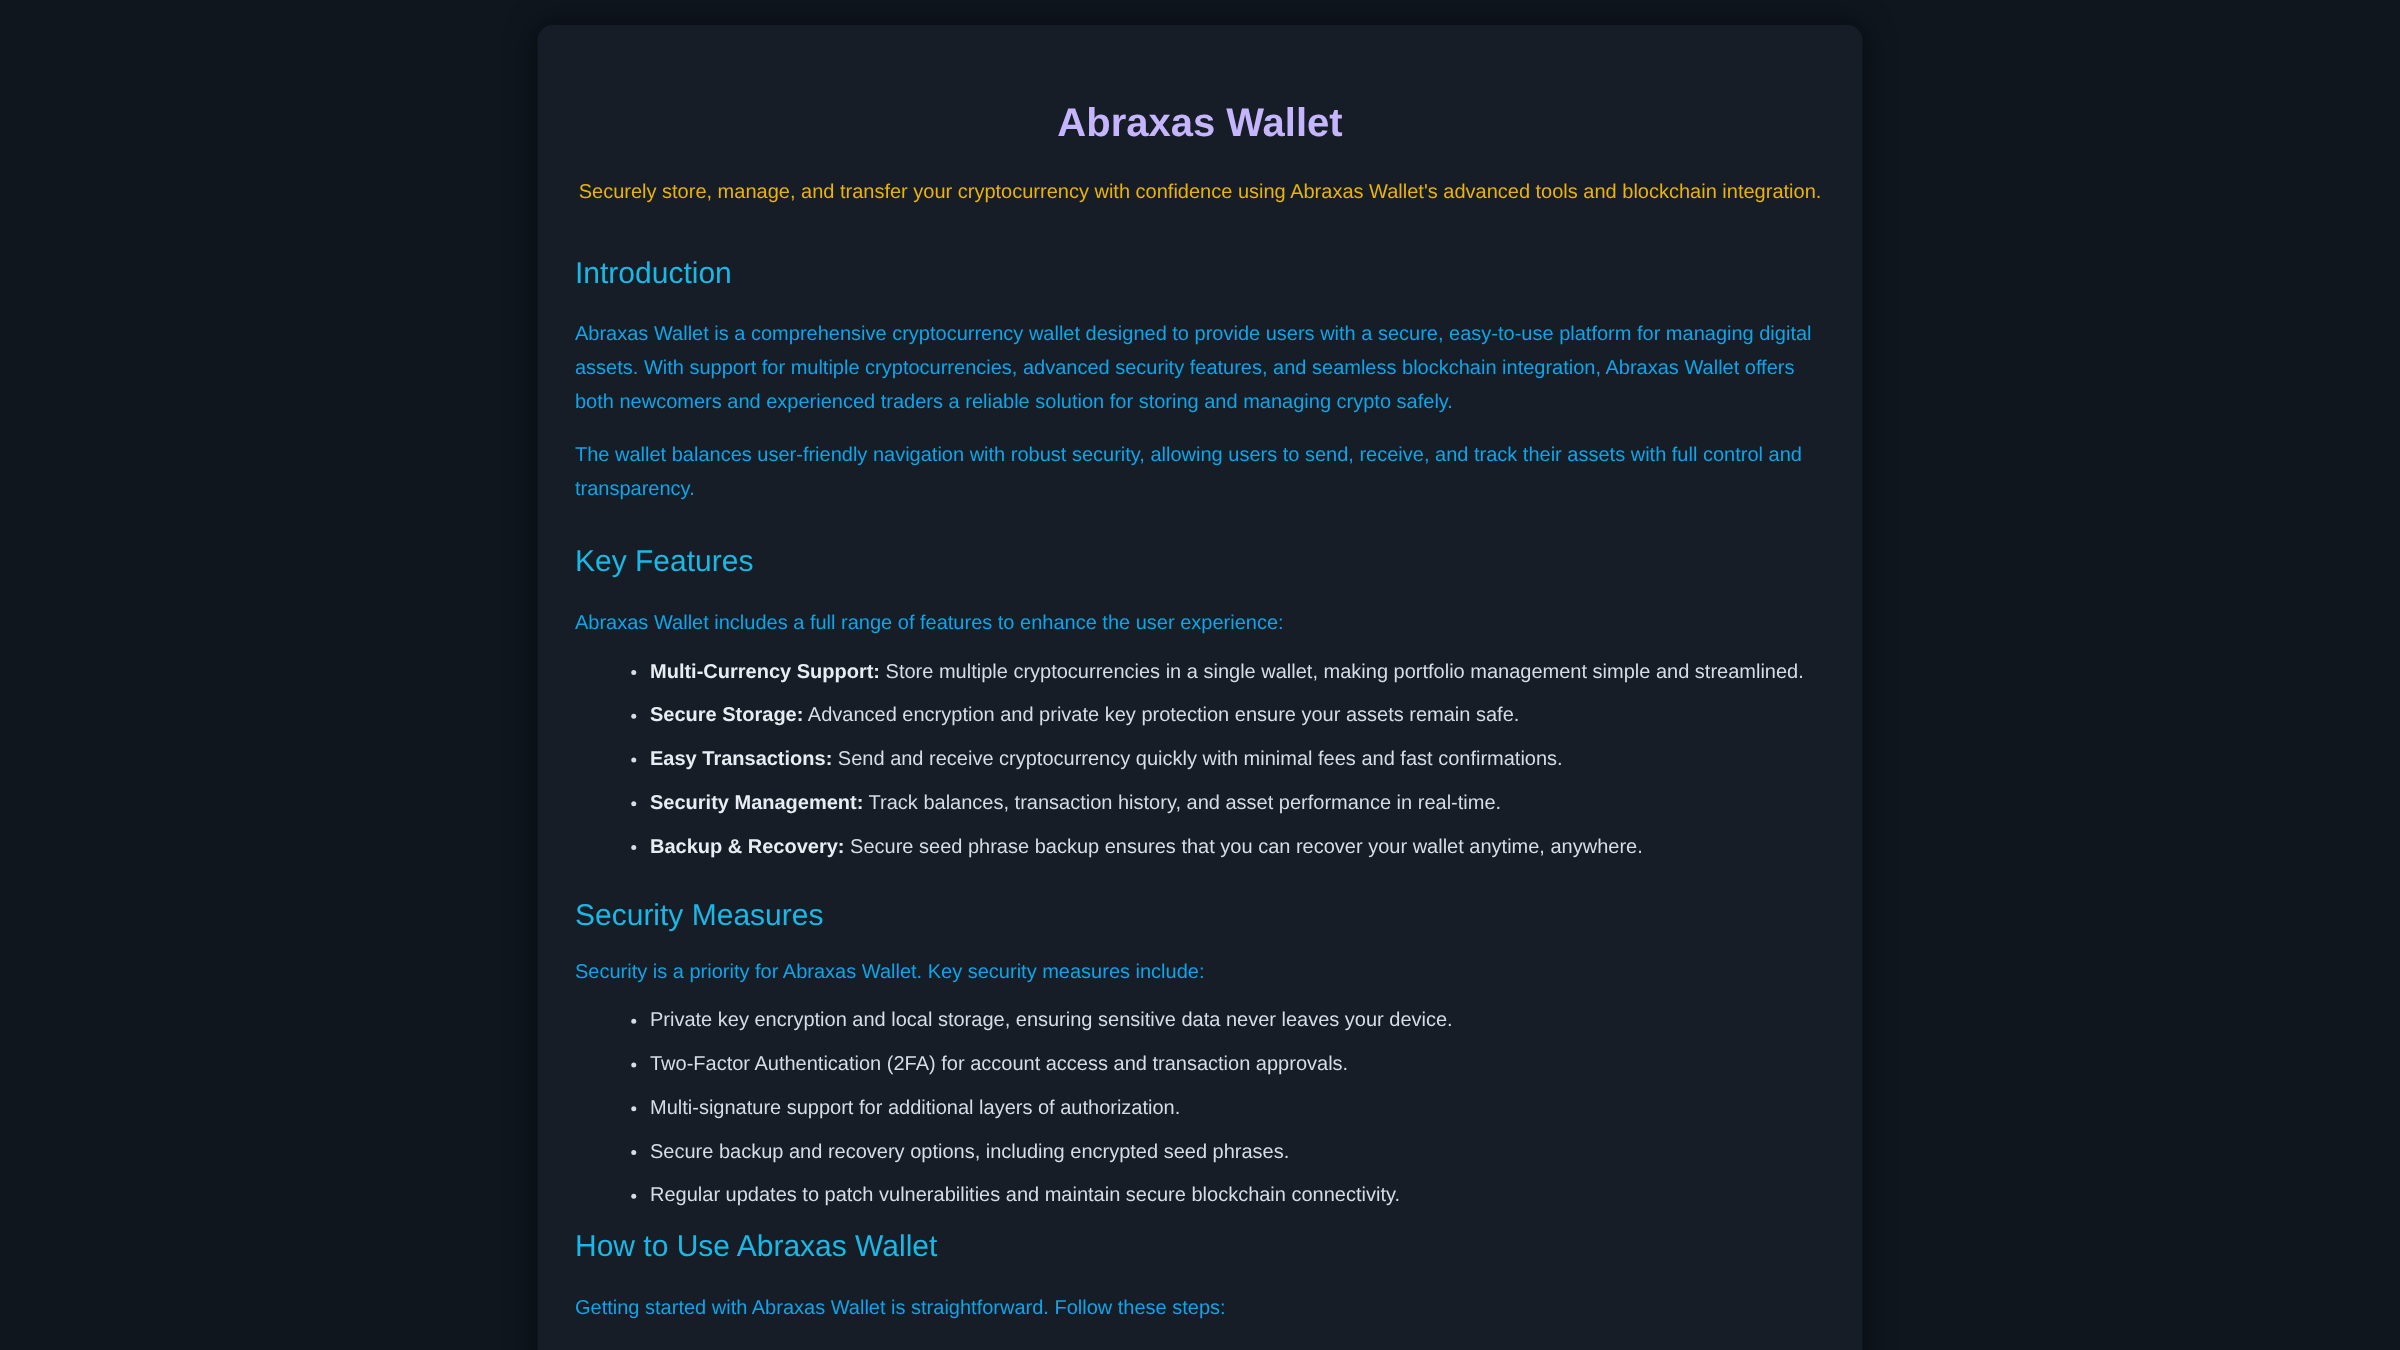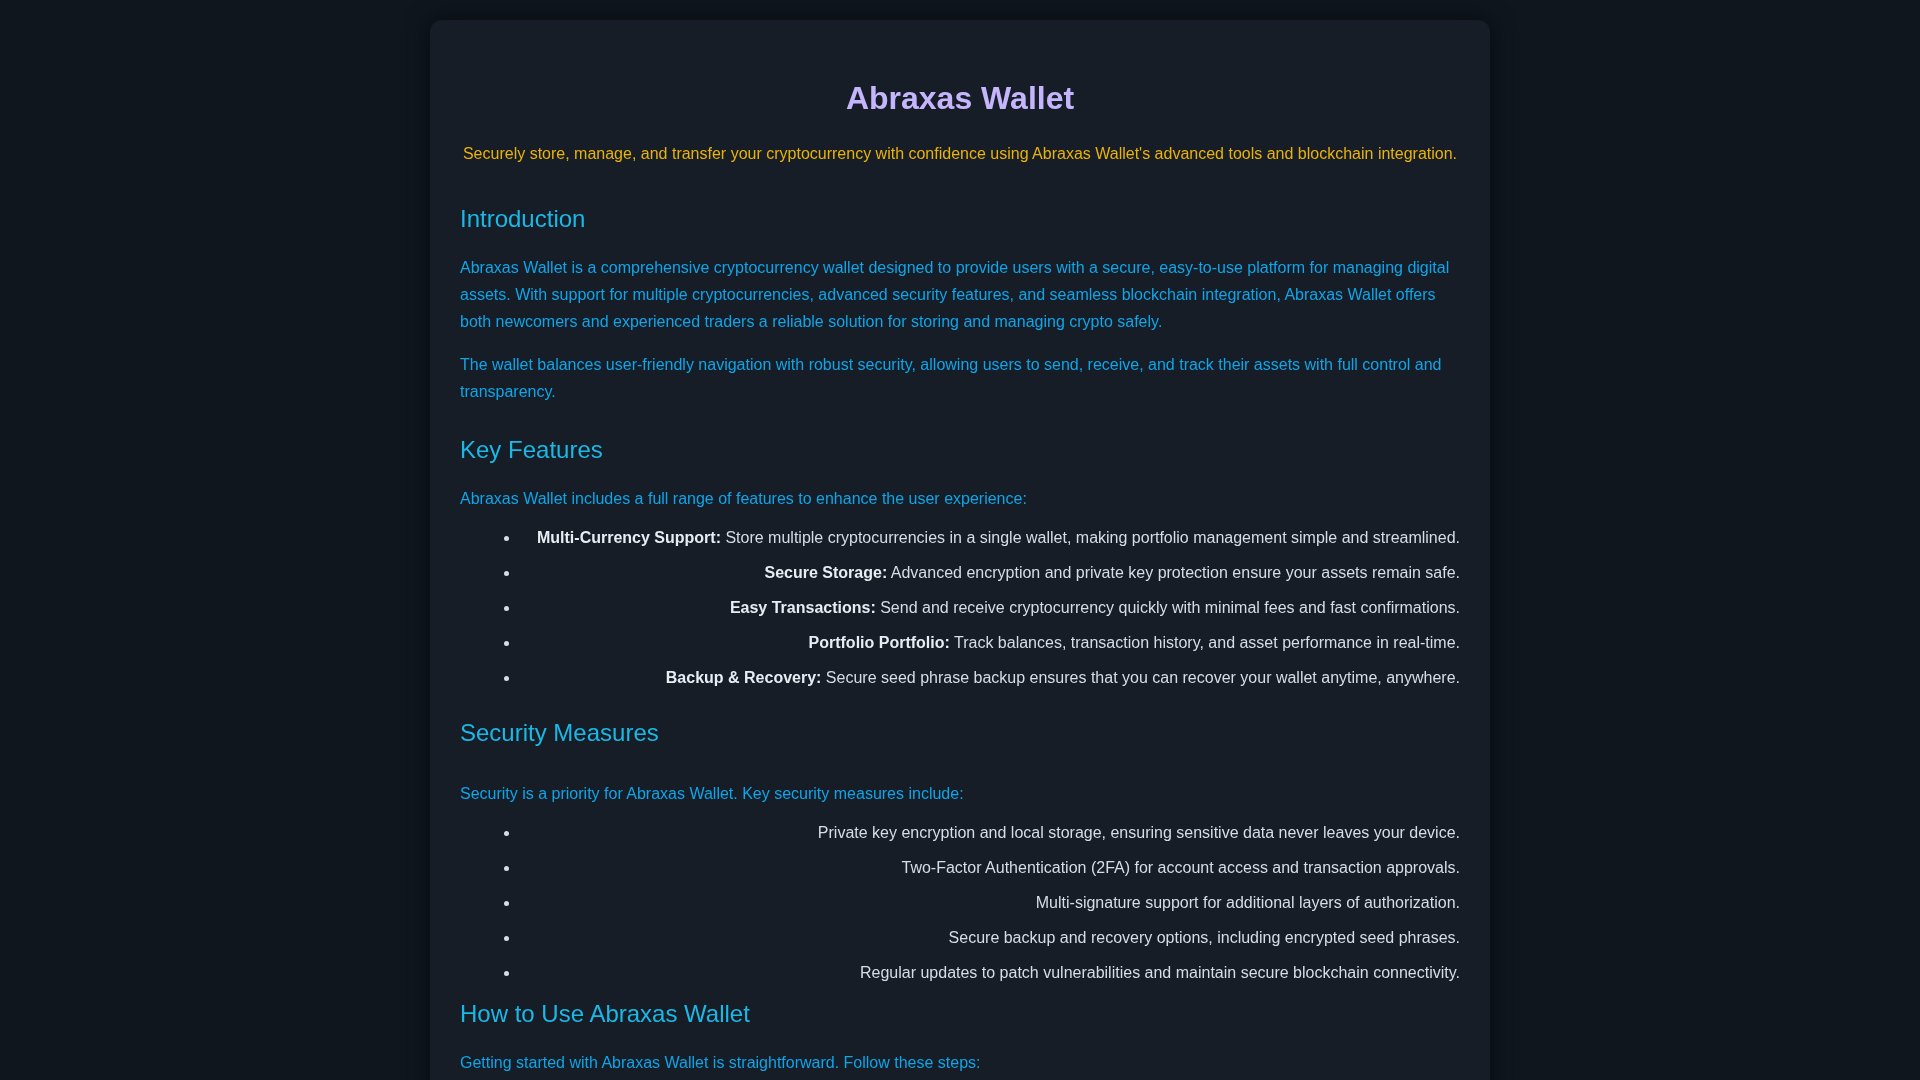"Multi-Currency Support: Store multiple" ul { text-align: right -> none }
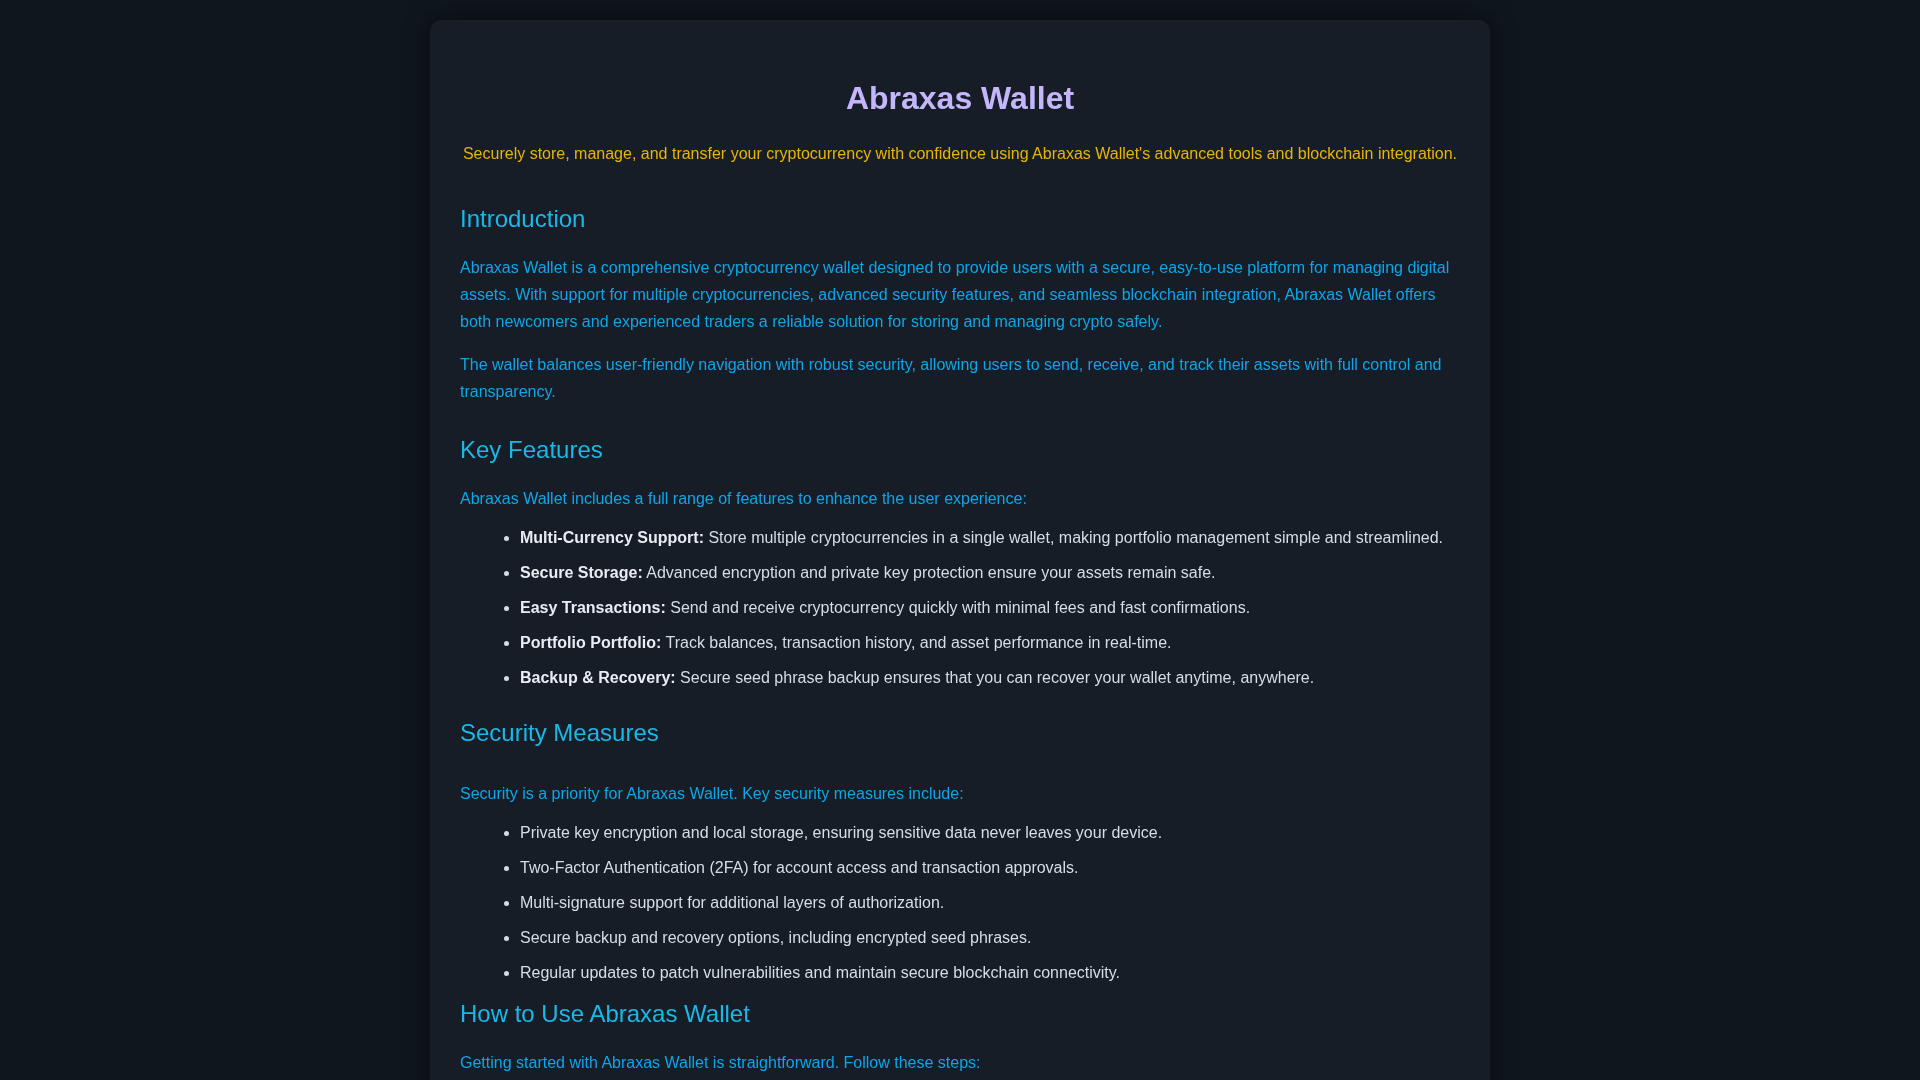"Portfolio Portfolio:" b { text: Portfolio Portfolio -> Security Management }
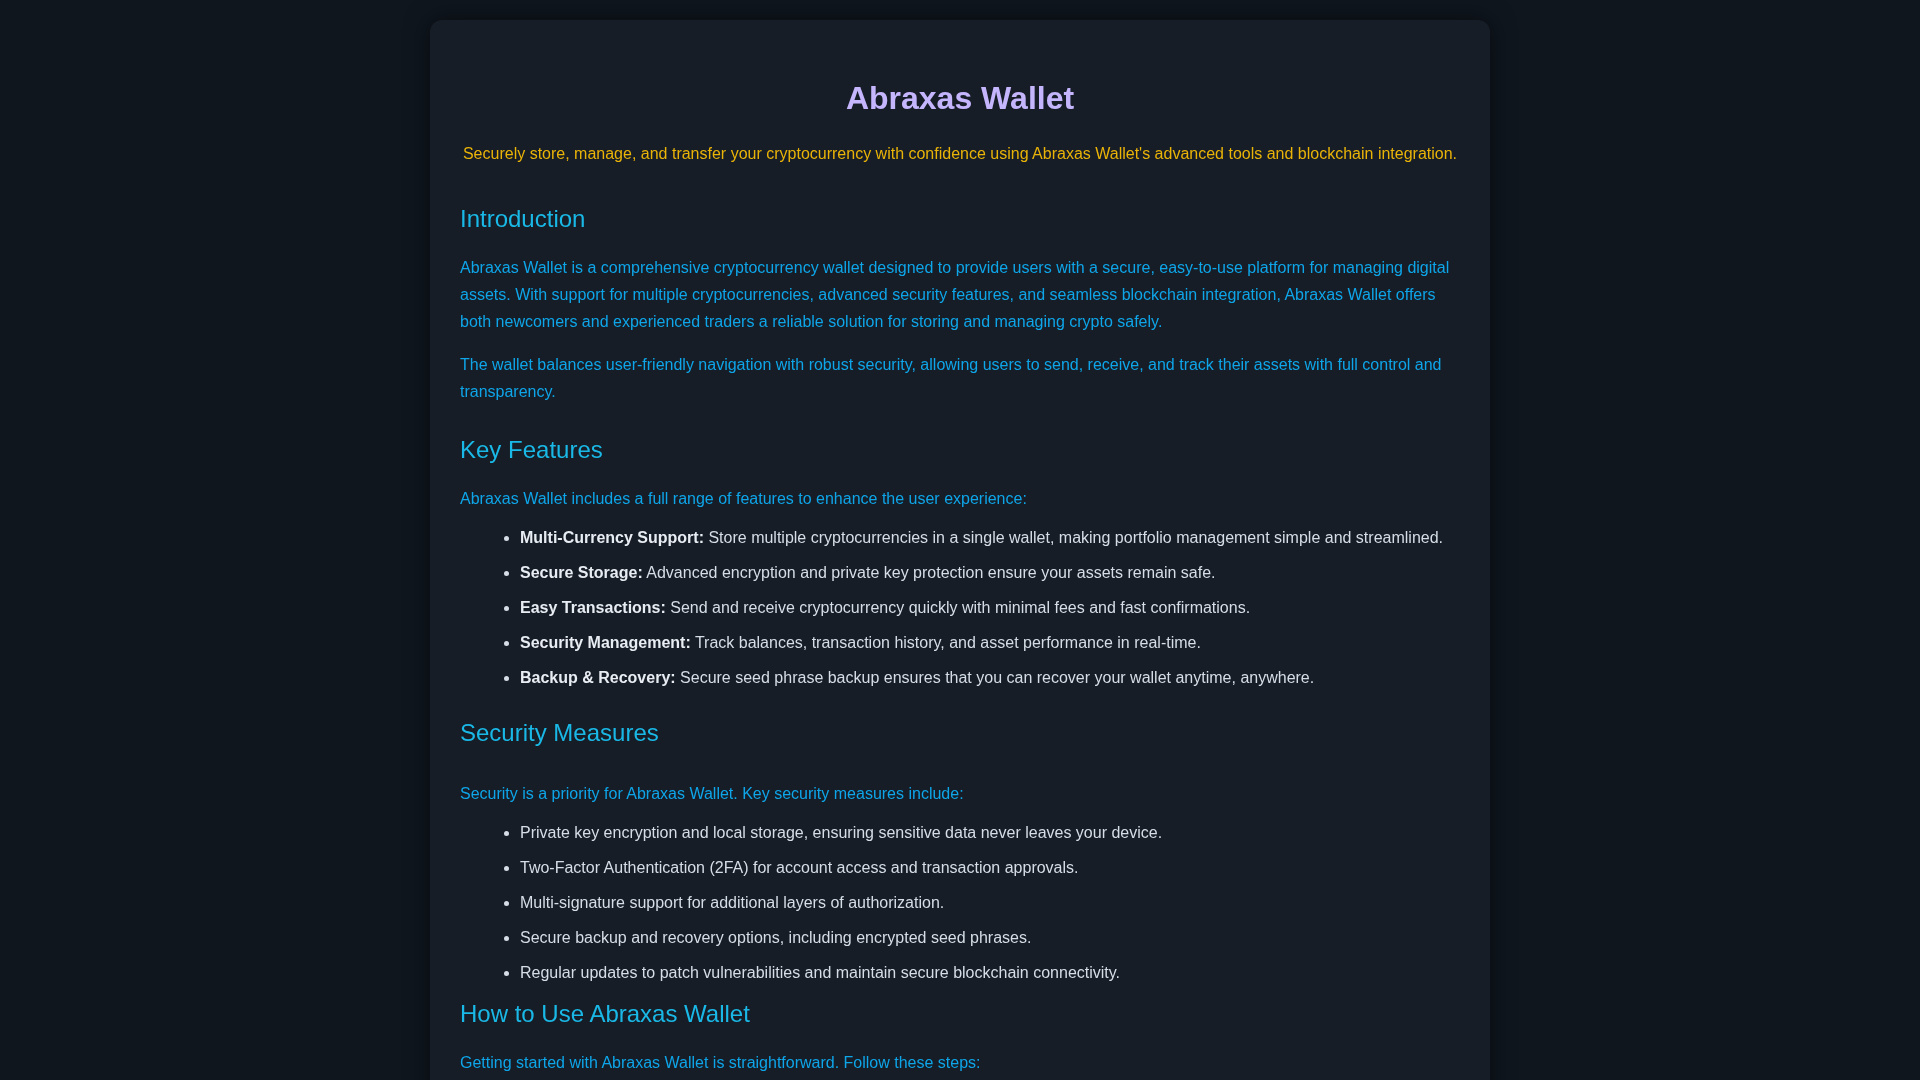"Security is a priority for" p { margin-top: 32px -> 16px }
